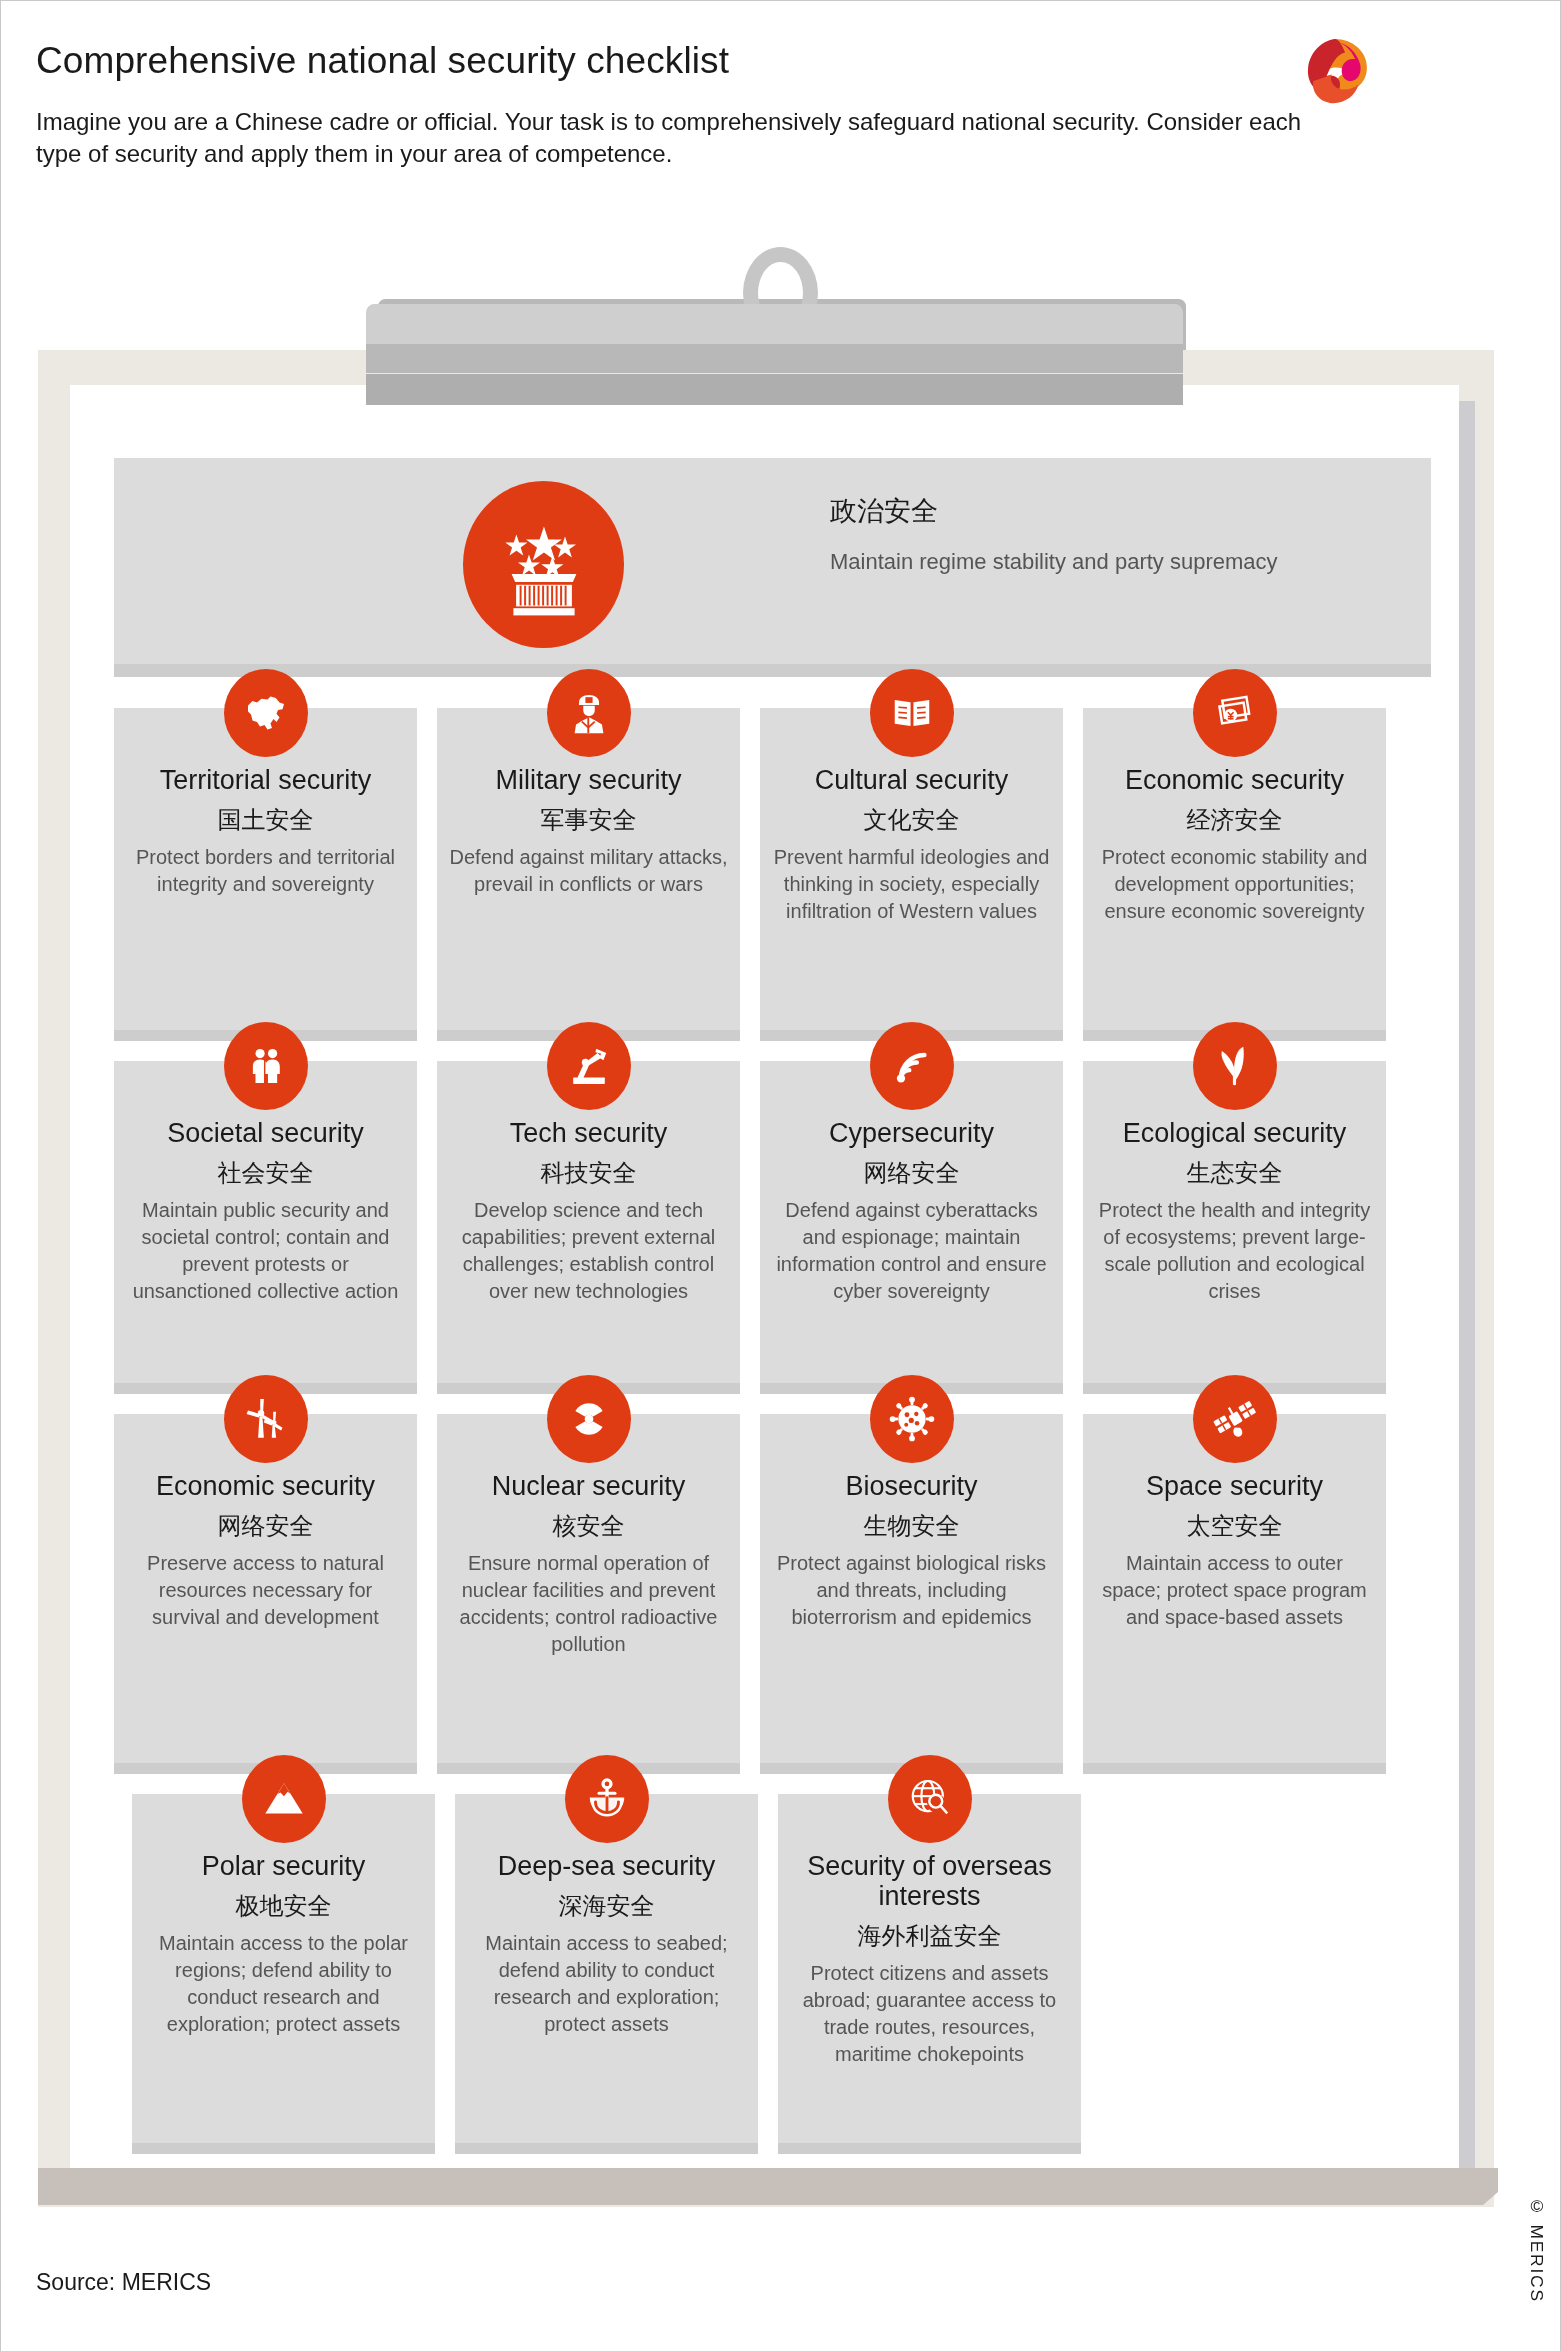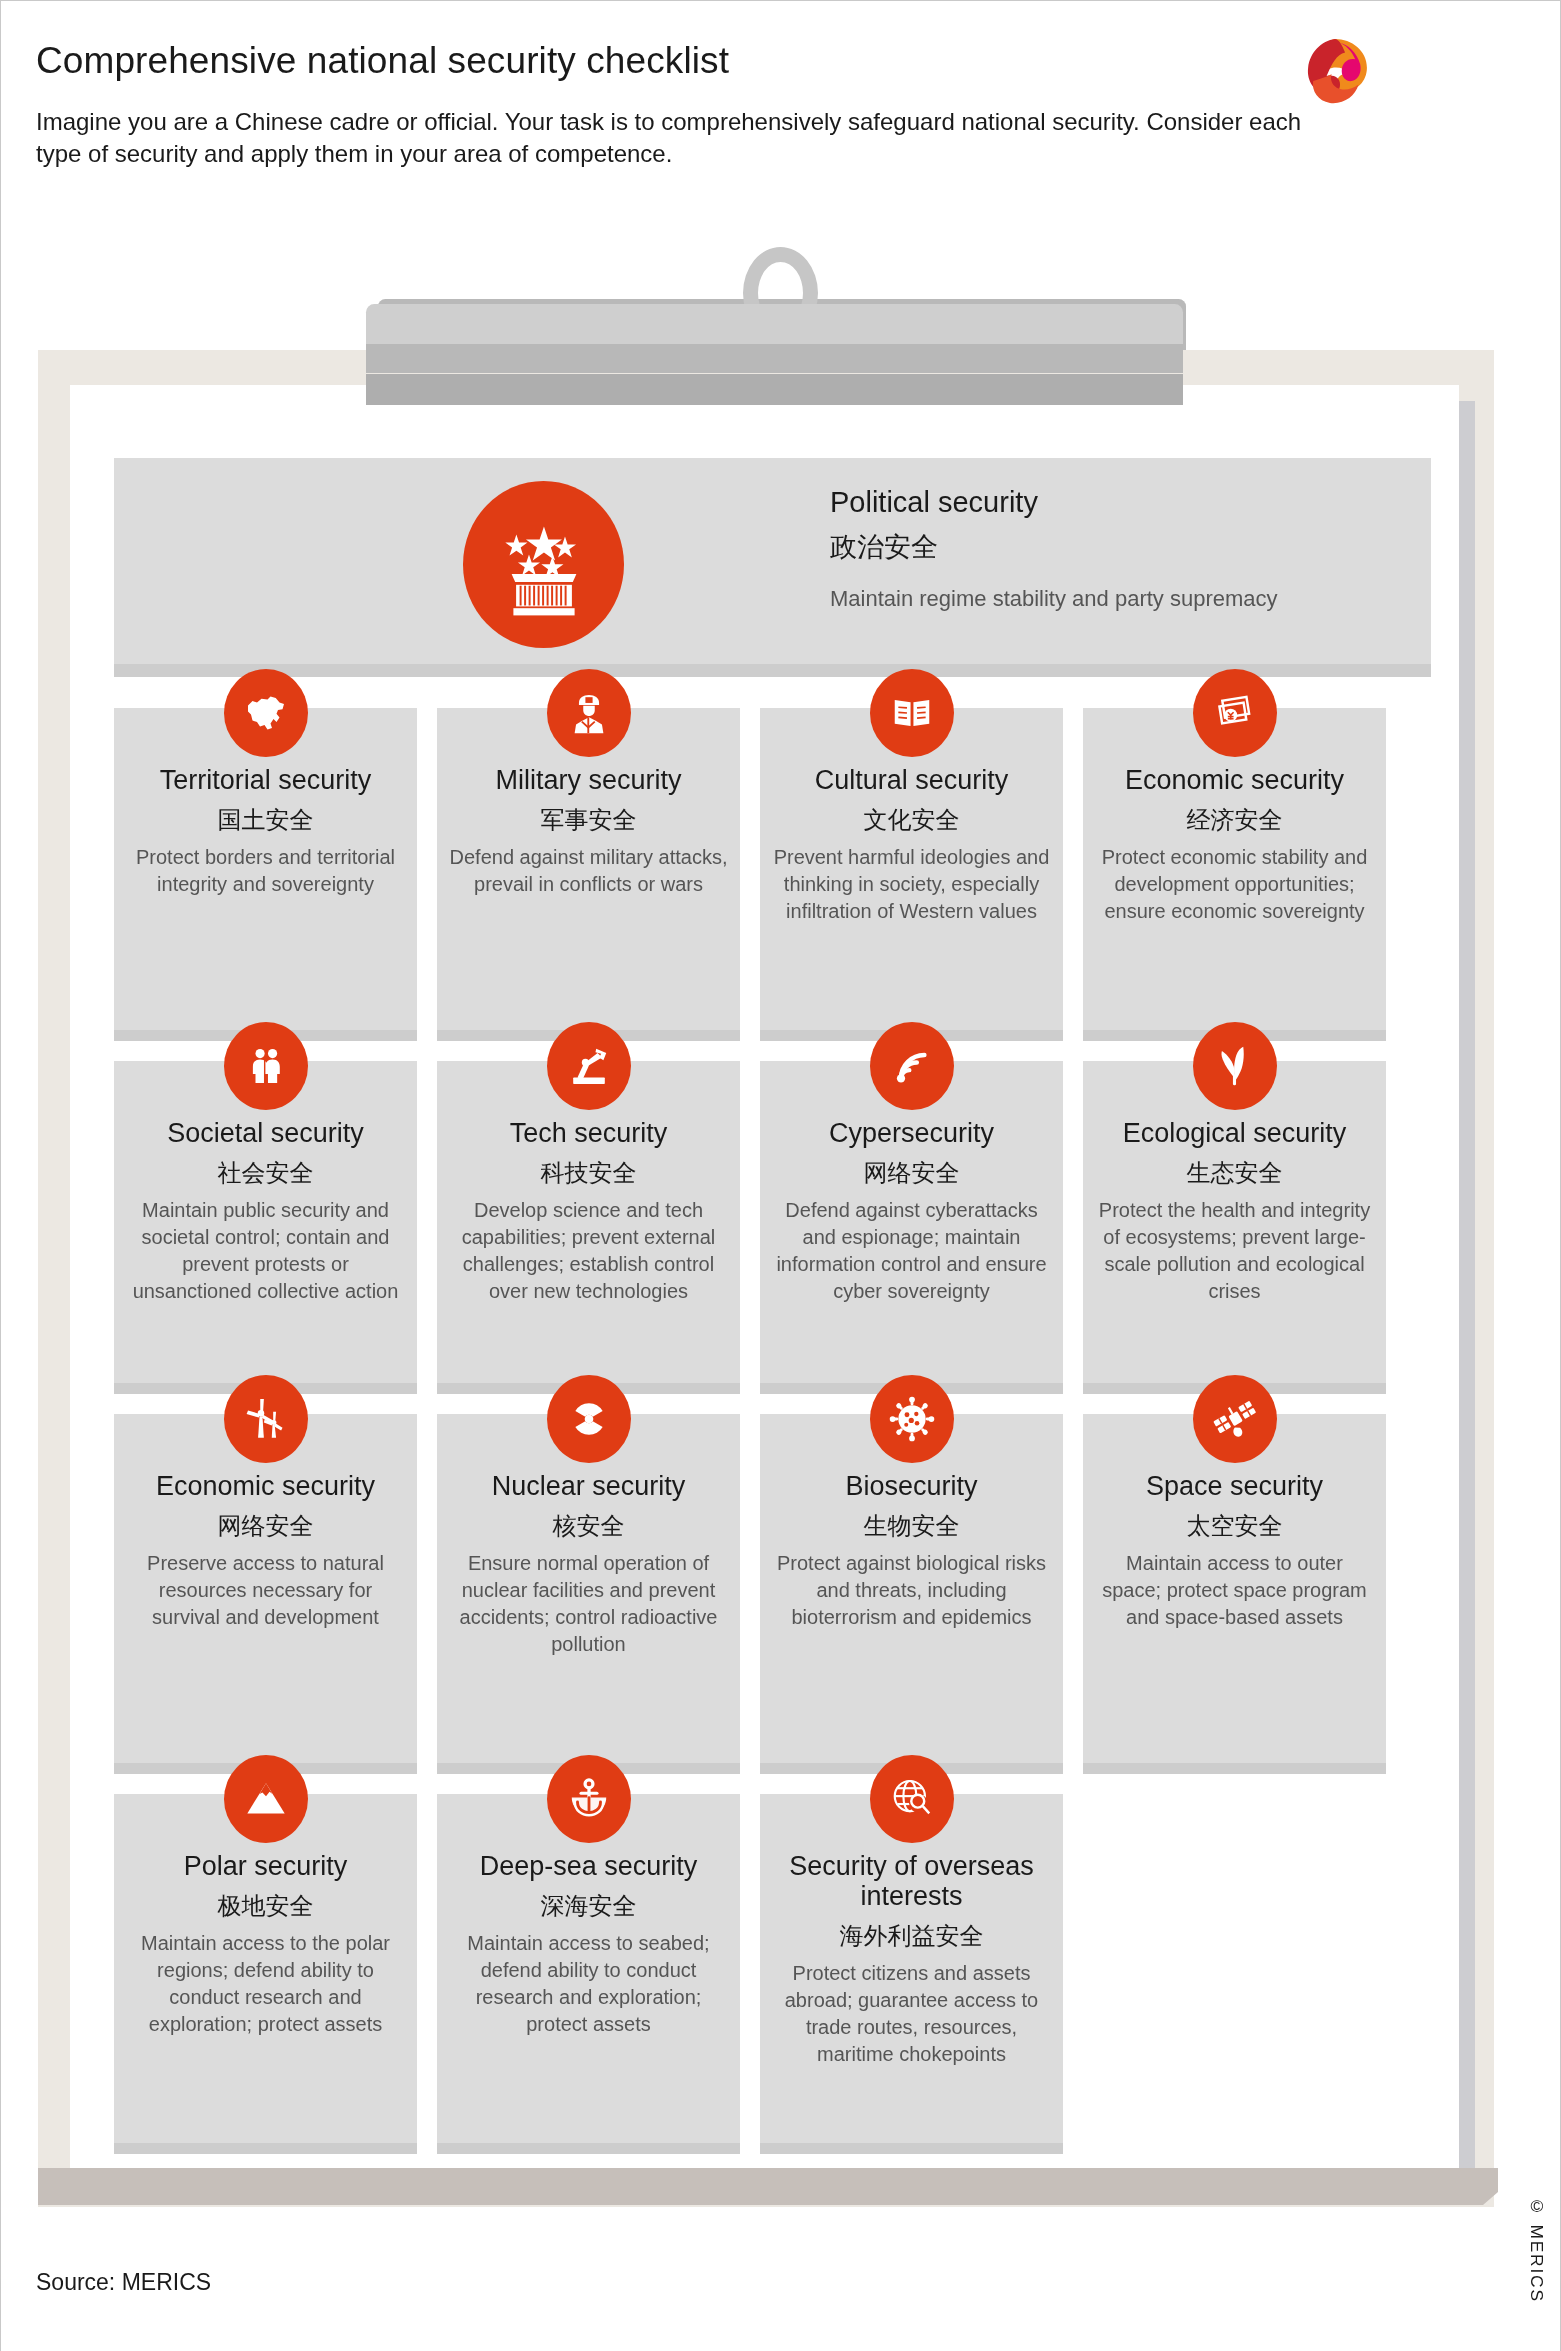"Political security" div { html: <div>Political security</div> -> none }
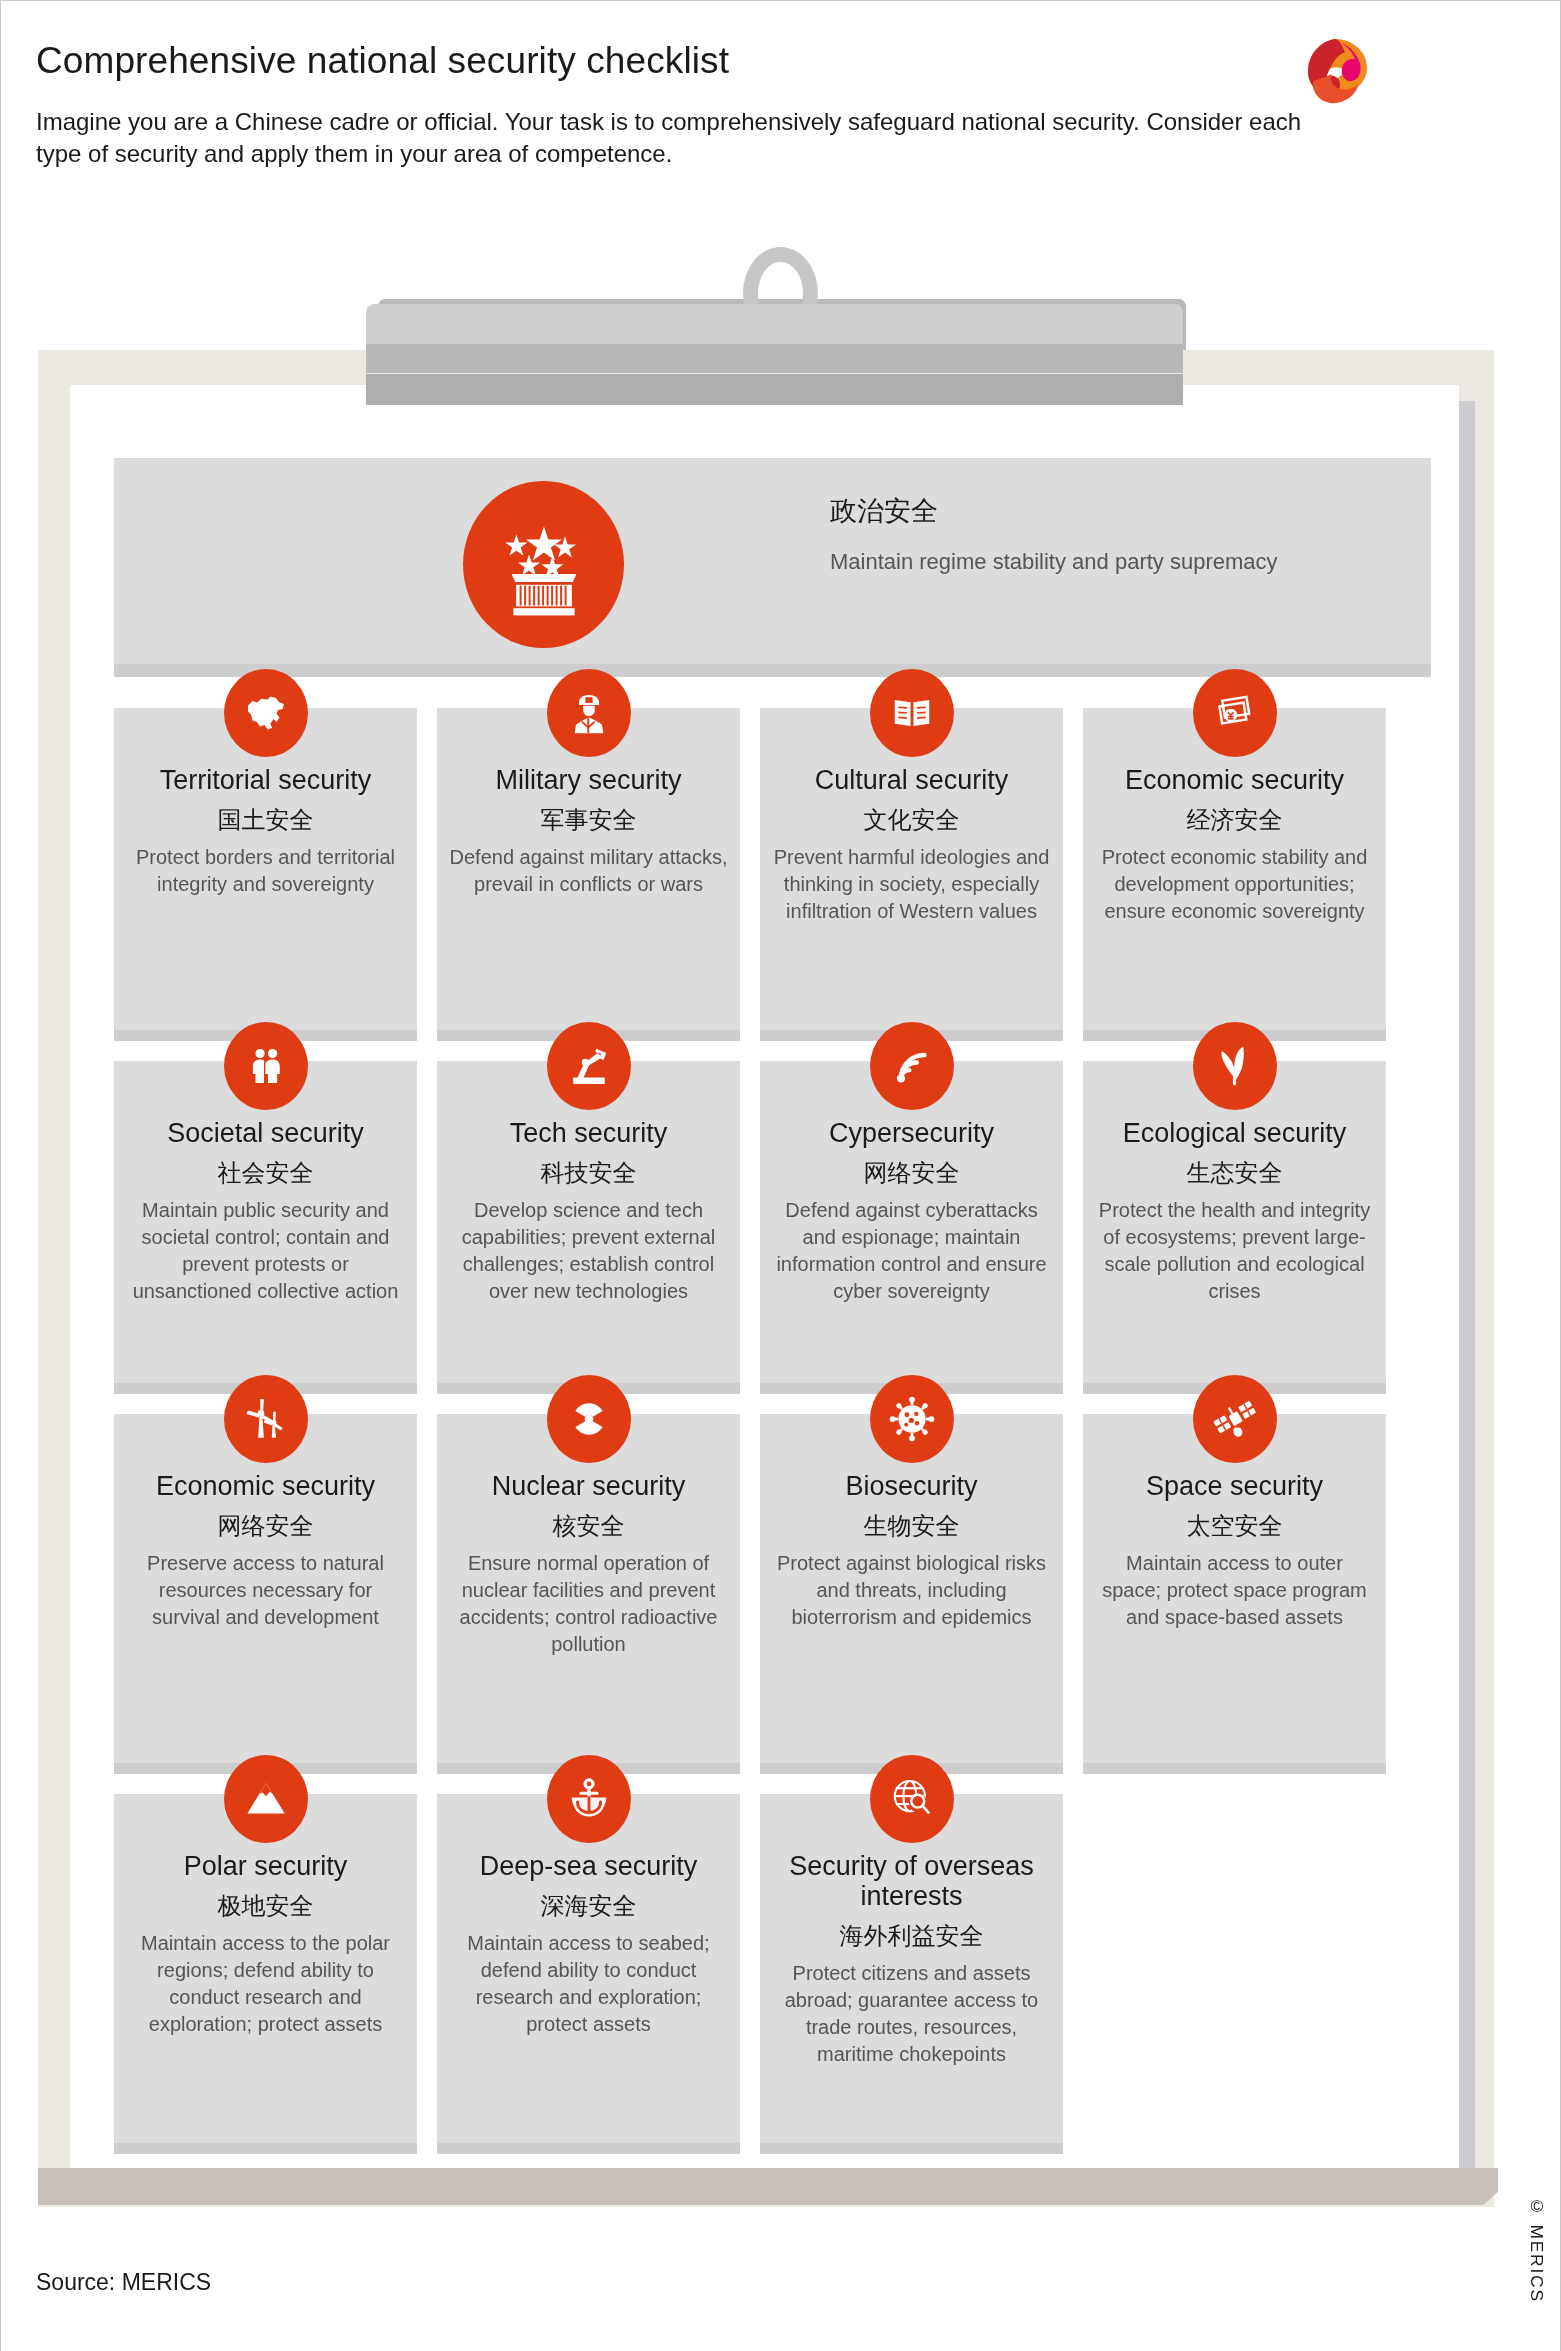"Polar security" .card.r4 { margin-left: none -> 18px }
